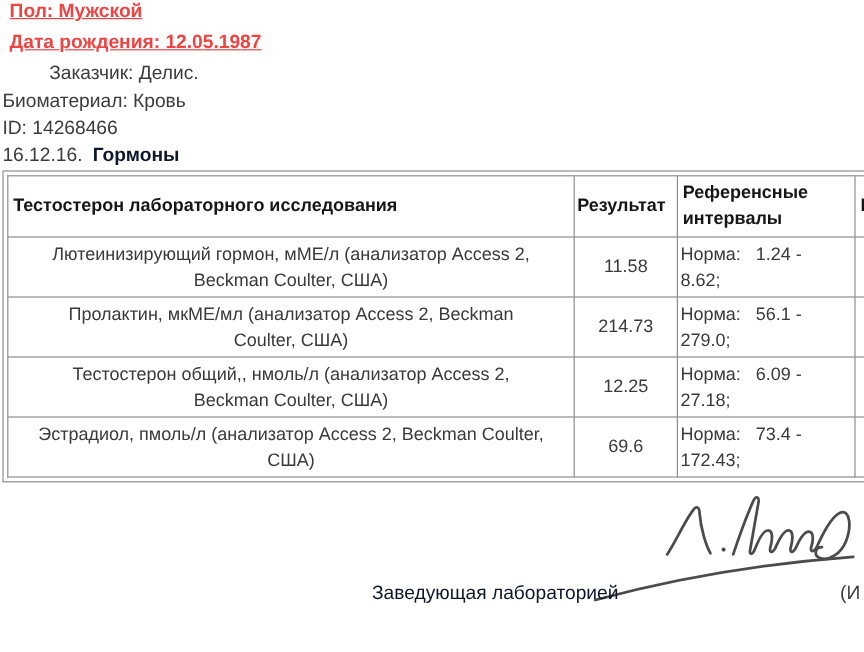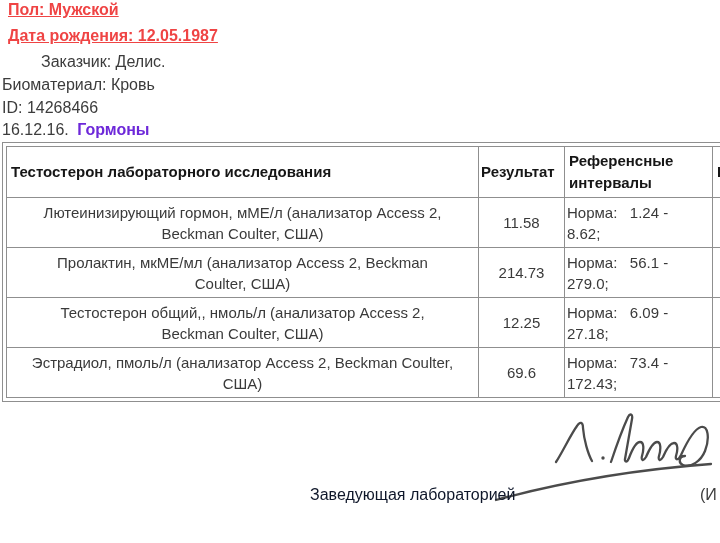"Гормоны" .inline-bold { color: #6d28d9 -> #0f172a }
